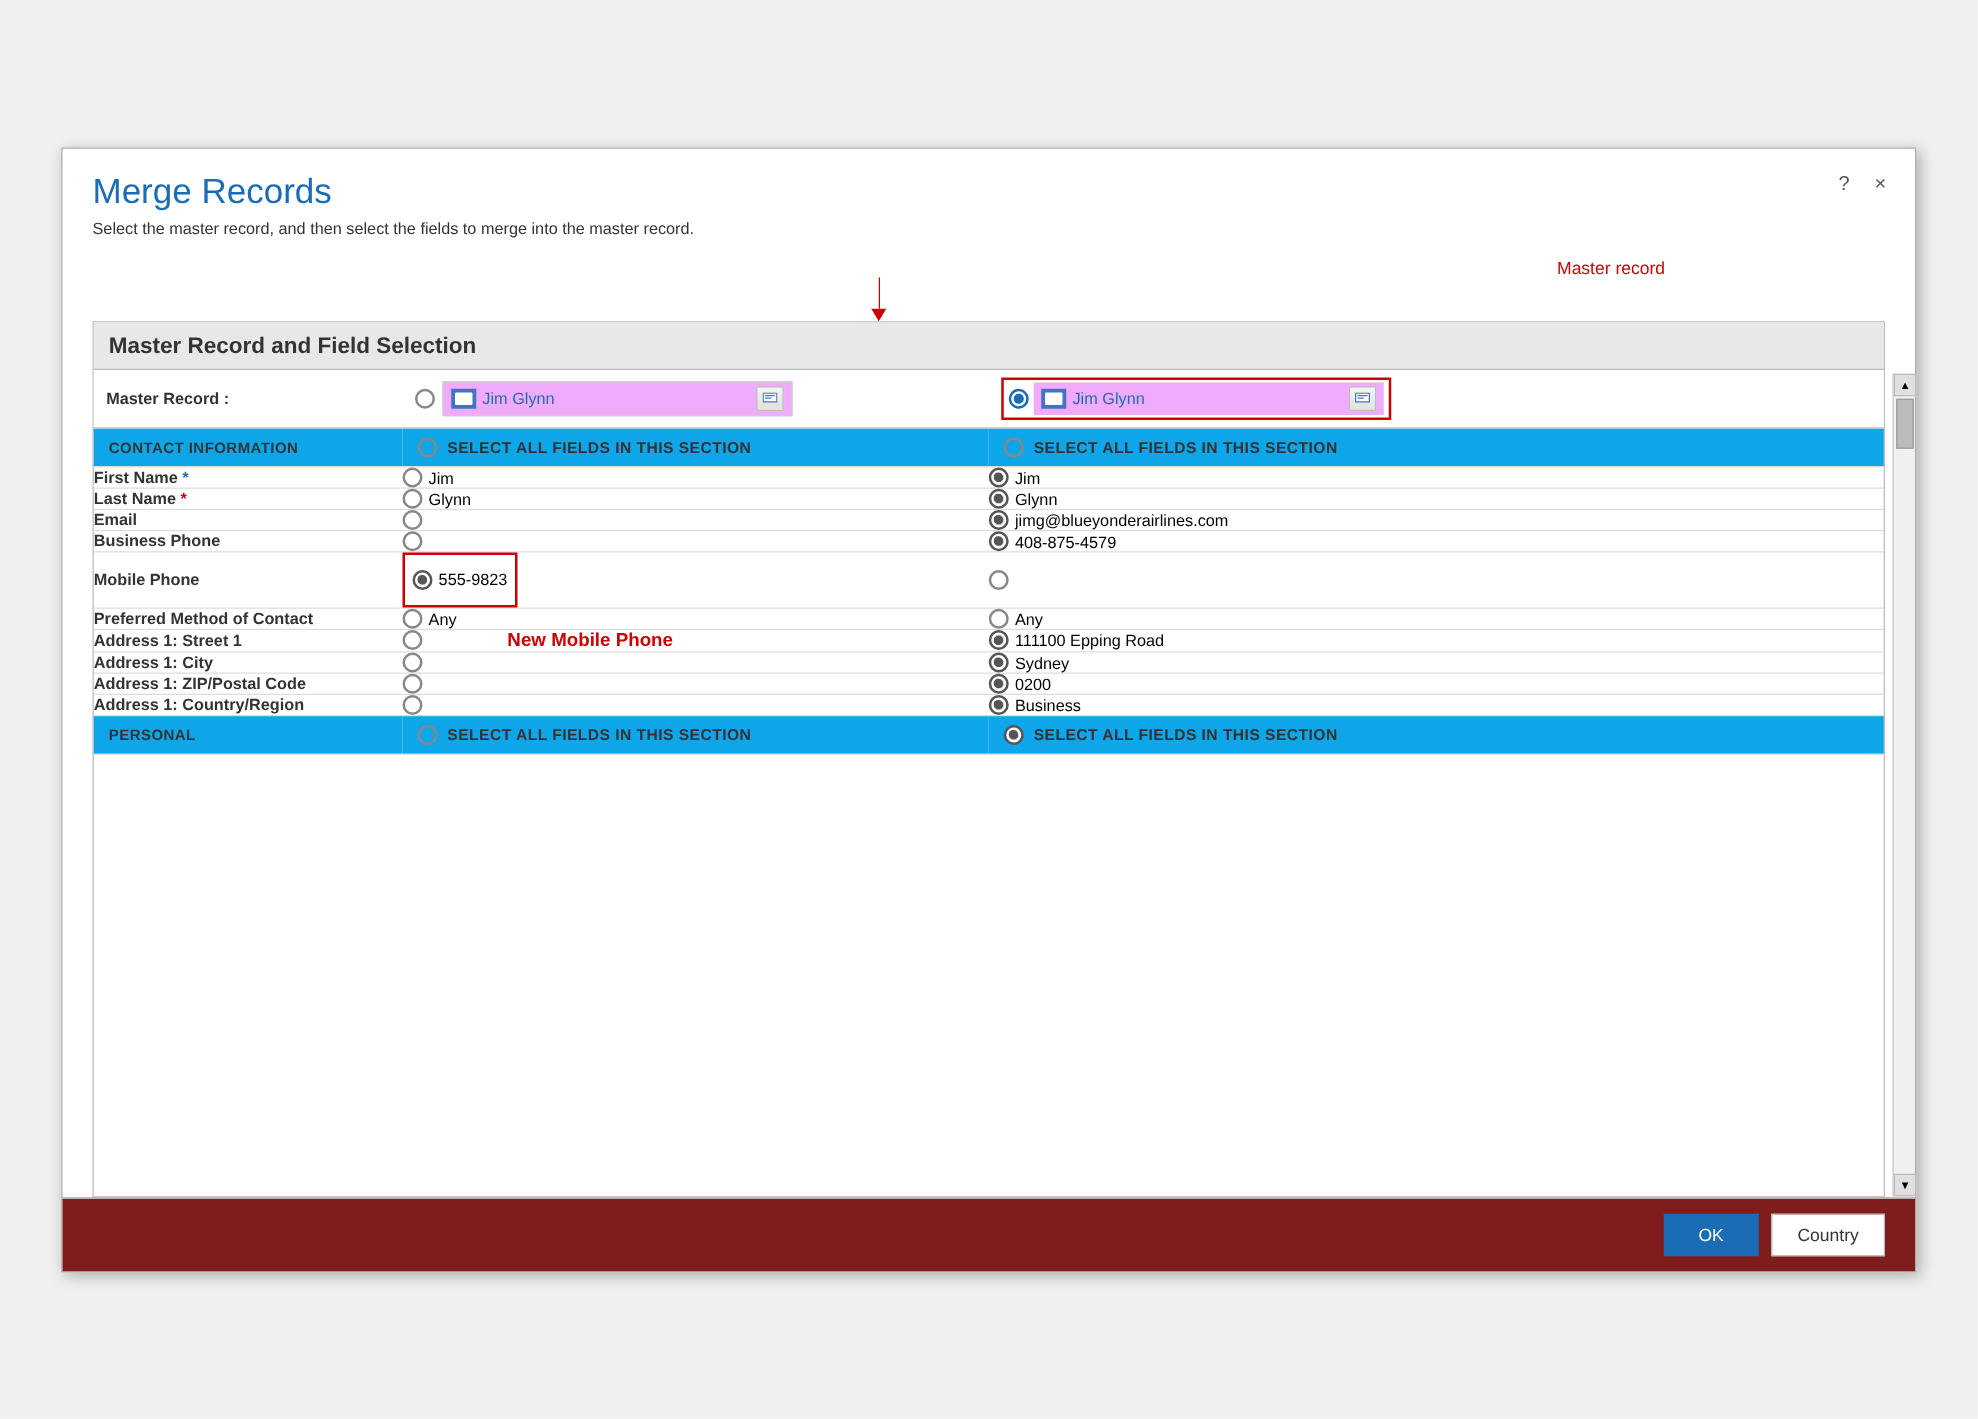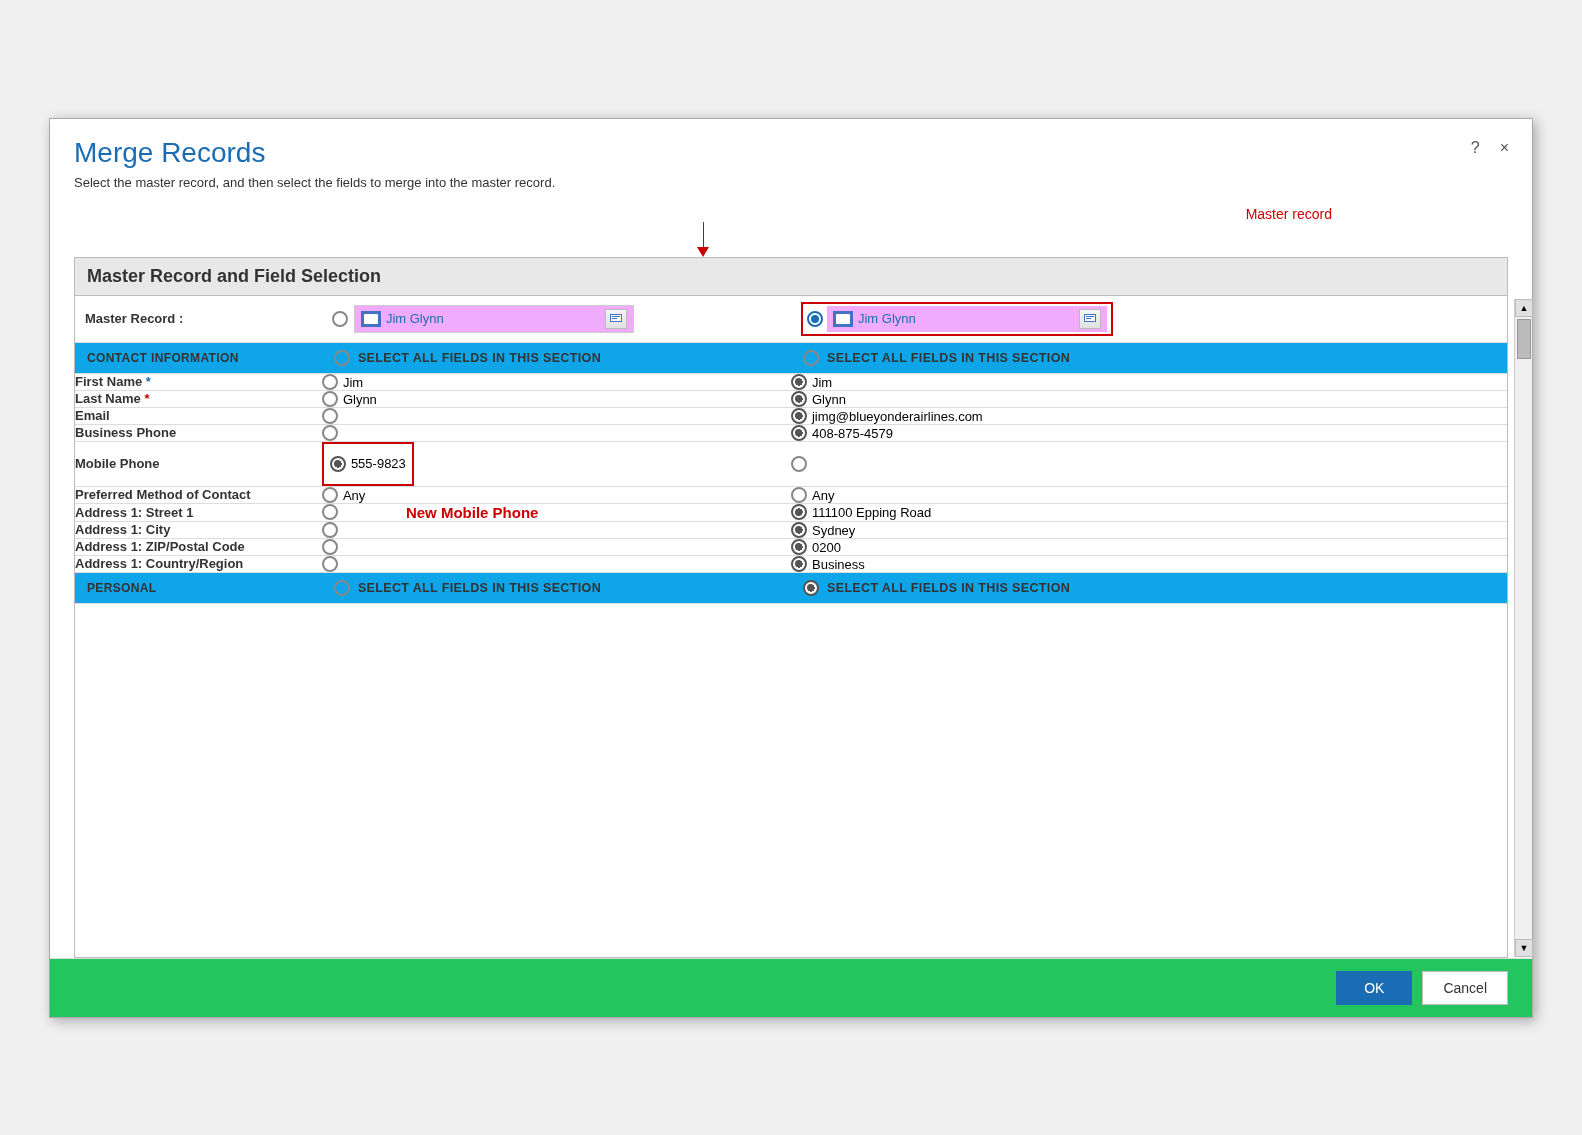"OK" .dialog-footer { background: #22c55e -> #7f1d1d }
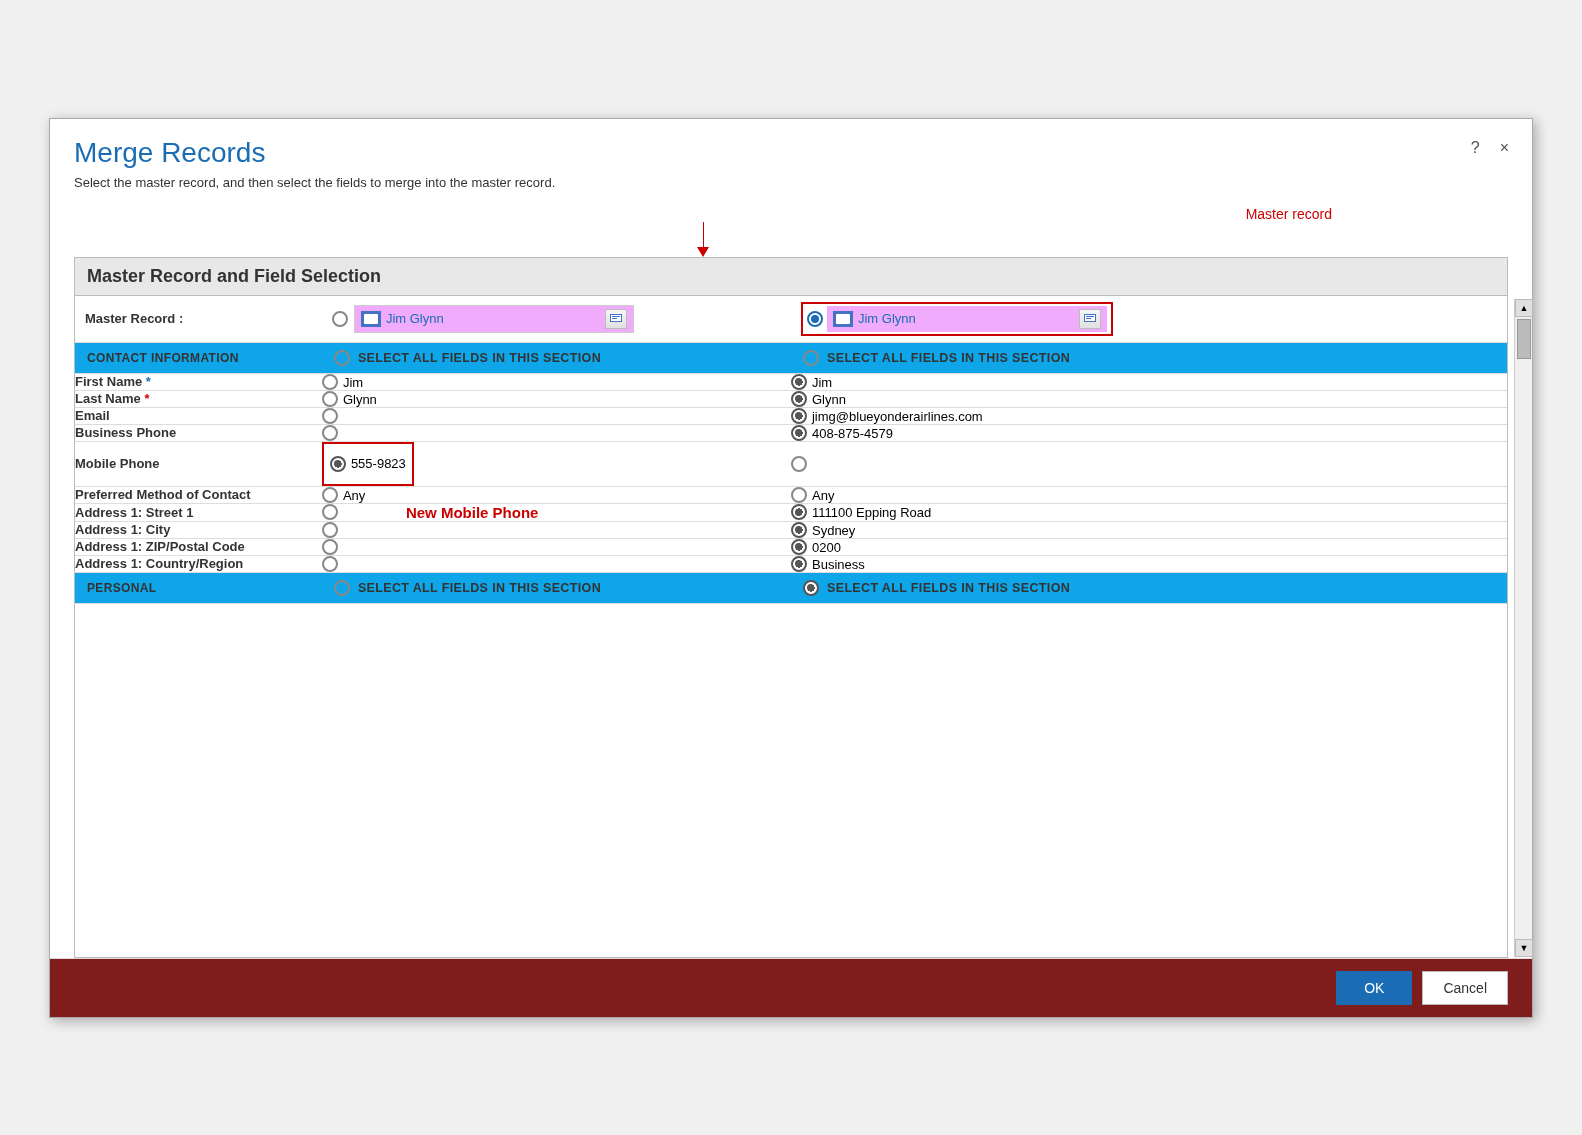"Cancel" button.btn-cancel { text: Cancel -> Country }
